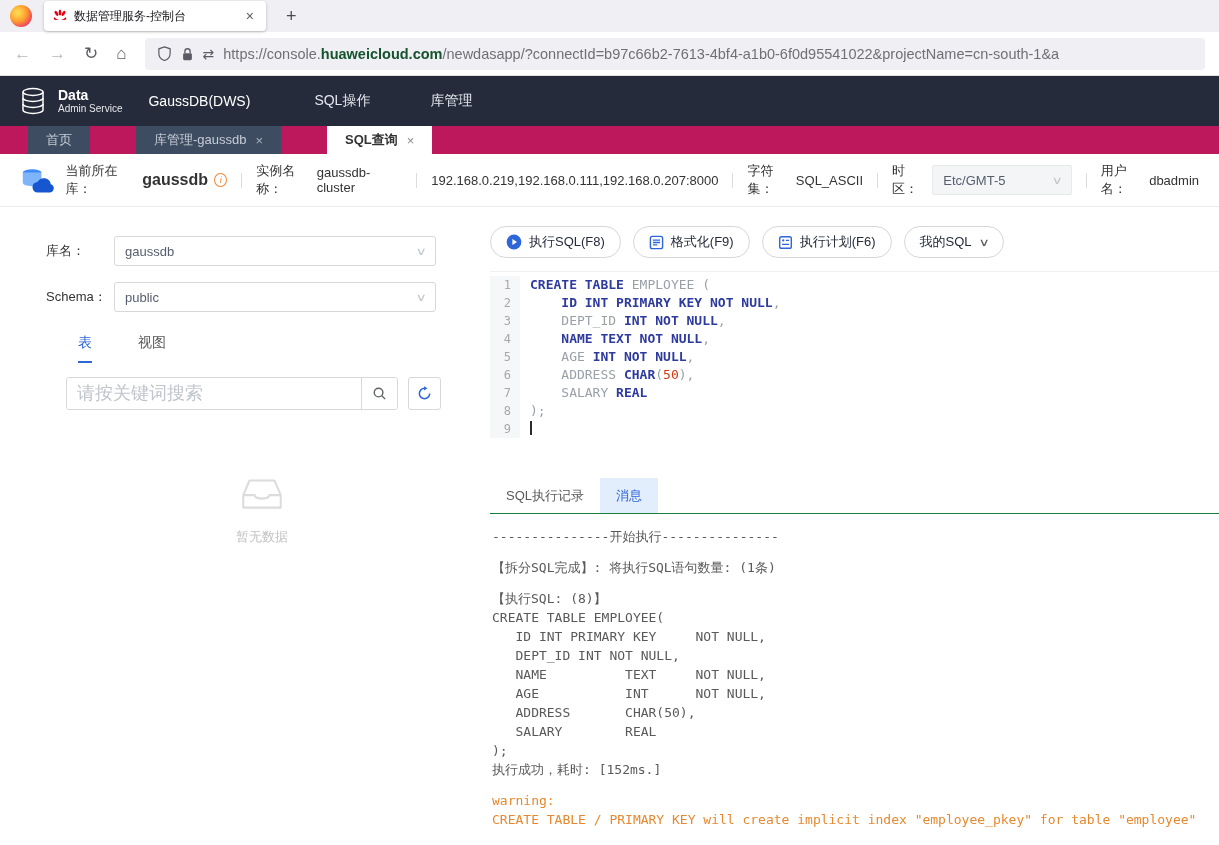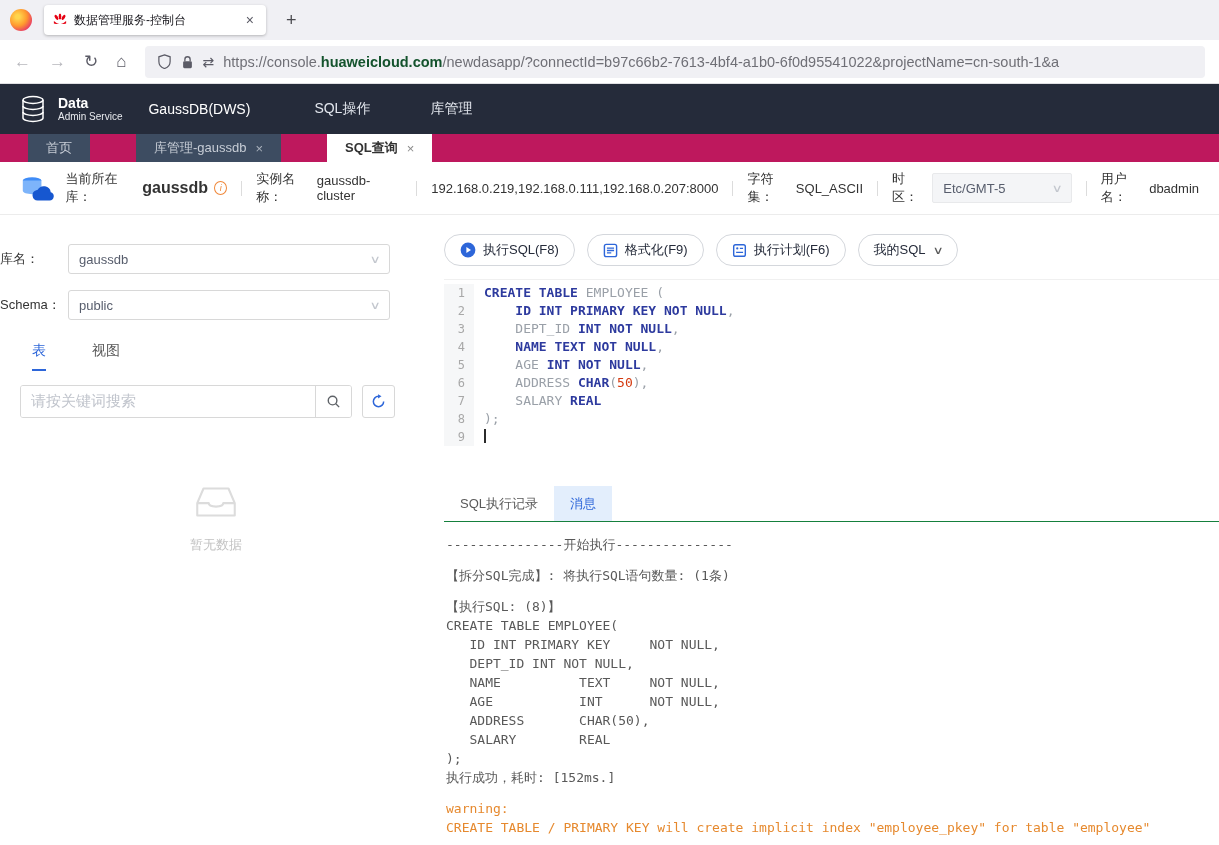"数据管理服务-控制台" .chrome-tabs { height: 40px -> 32px }
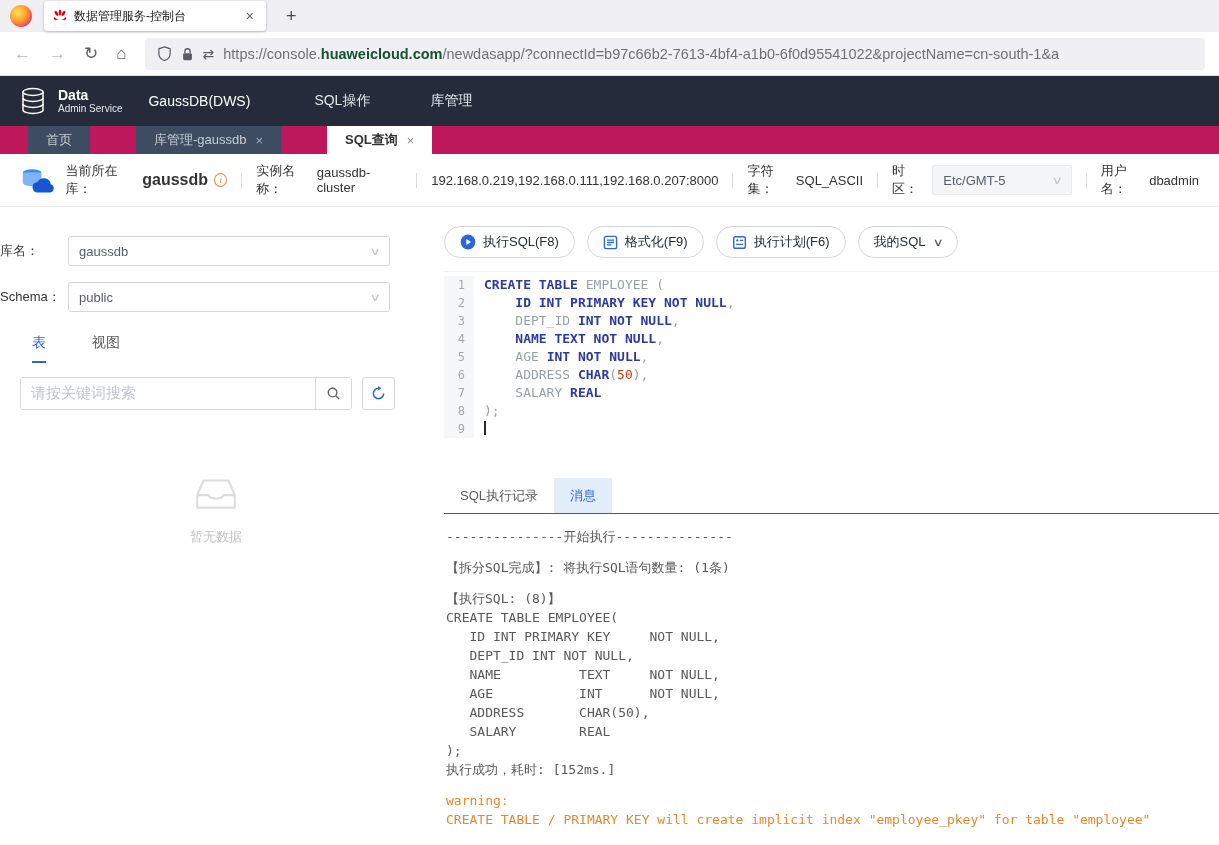"库名：" .main { margin-left: none -> 18px; padding-left: none -> 28px }
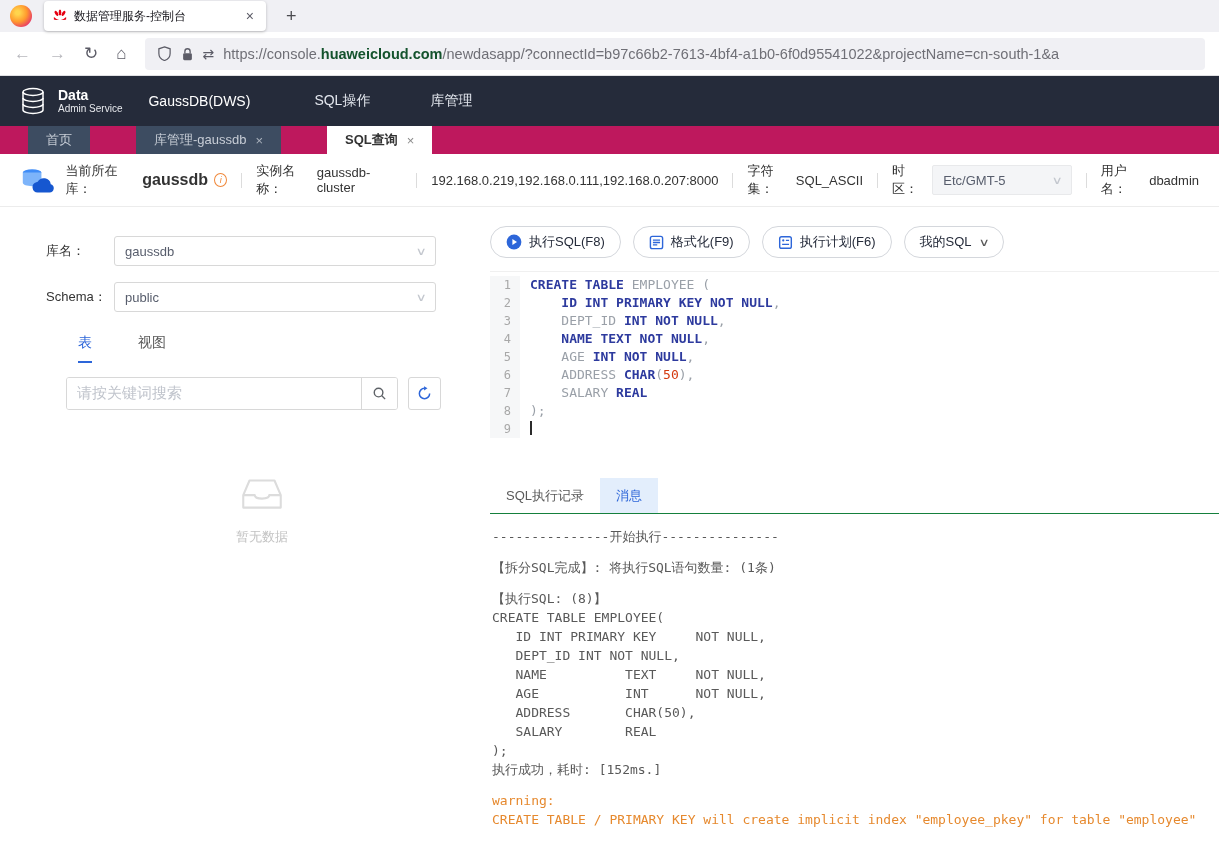"请按关键词搜索" .search-wrap input { font-family: Liberation Serif, serif -> Liberation Sans, sans-serif; font-size: 15px -> 18px }
